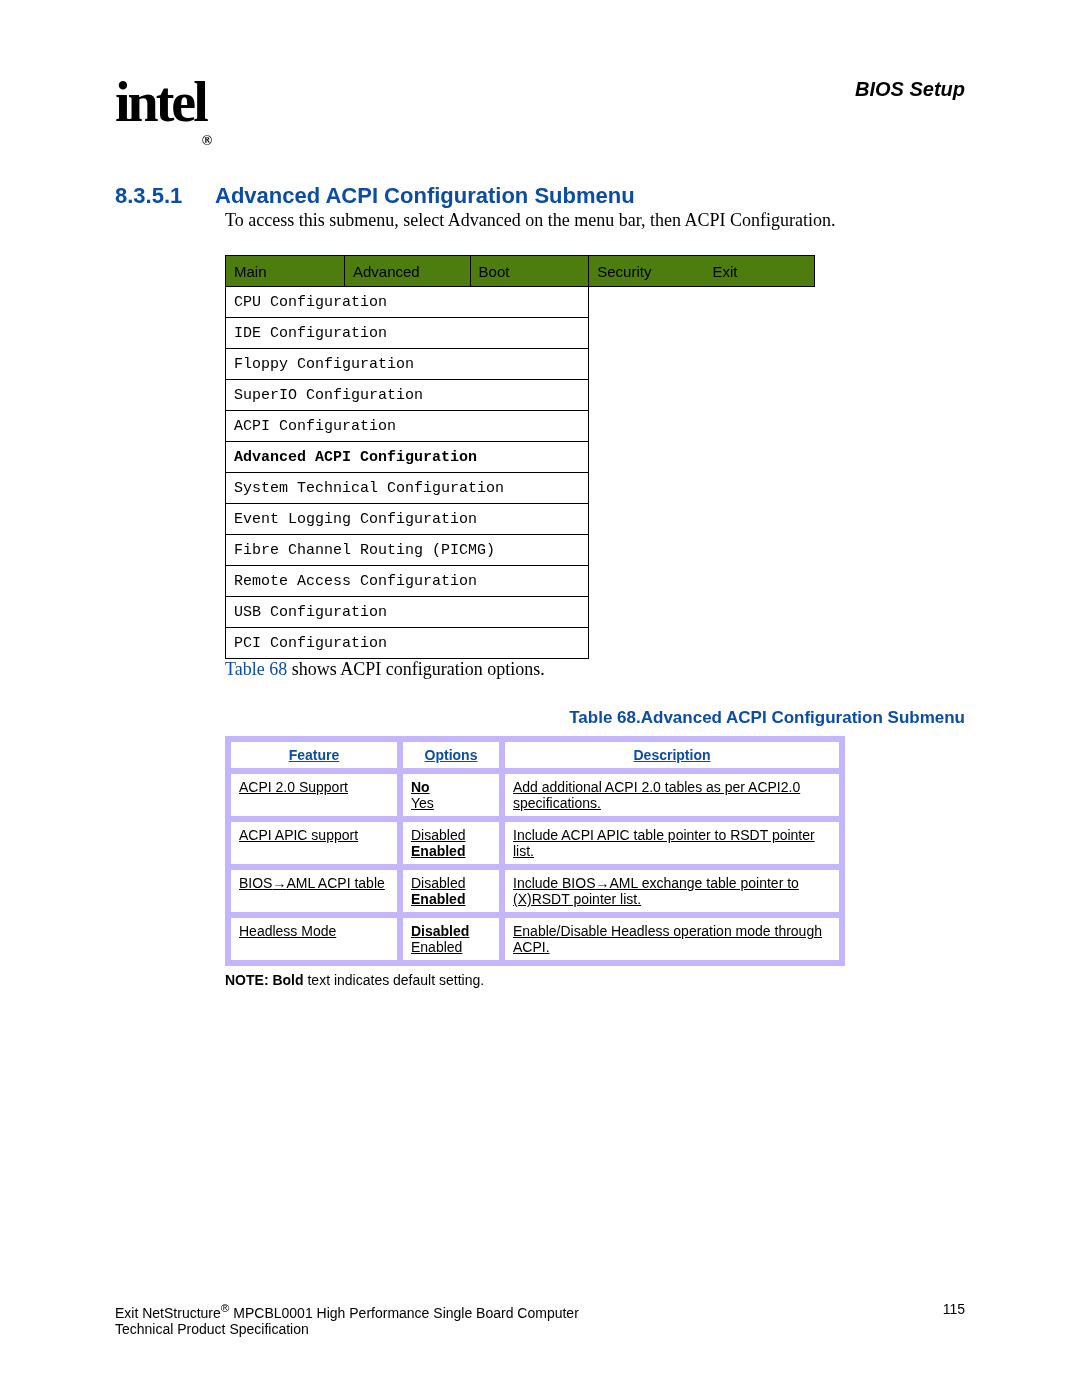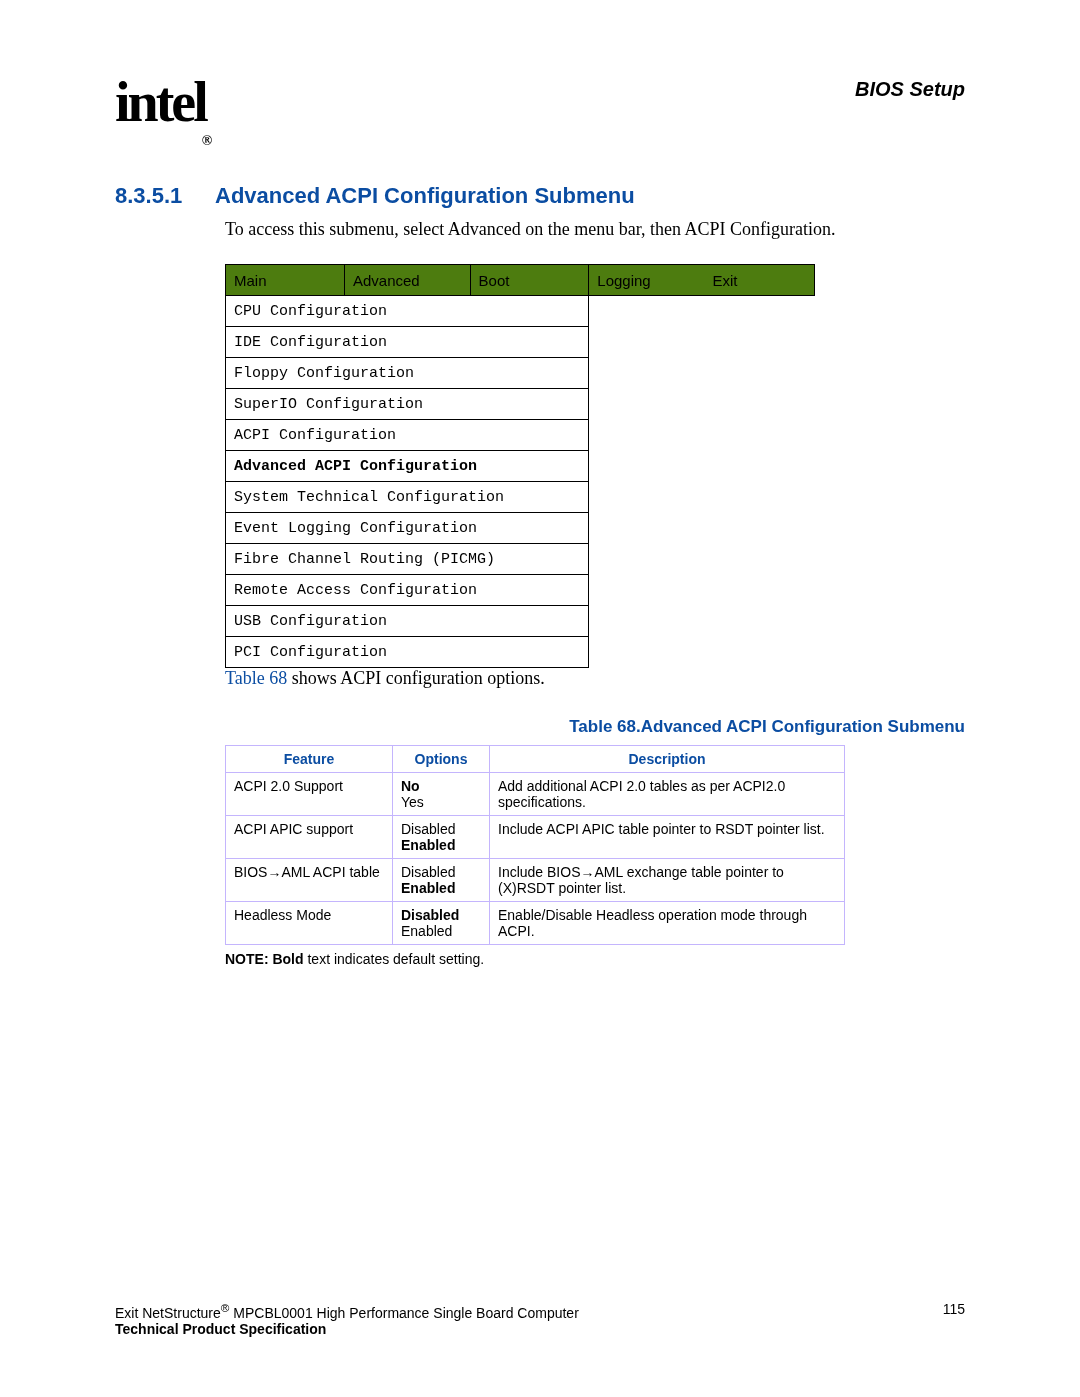"8.3.5.1 Advanced ACPI Configuration" .section-heading { margin-bottom: 10px -> 1px }
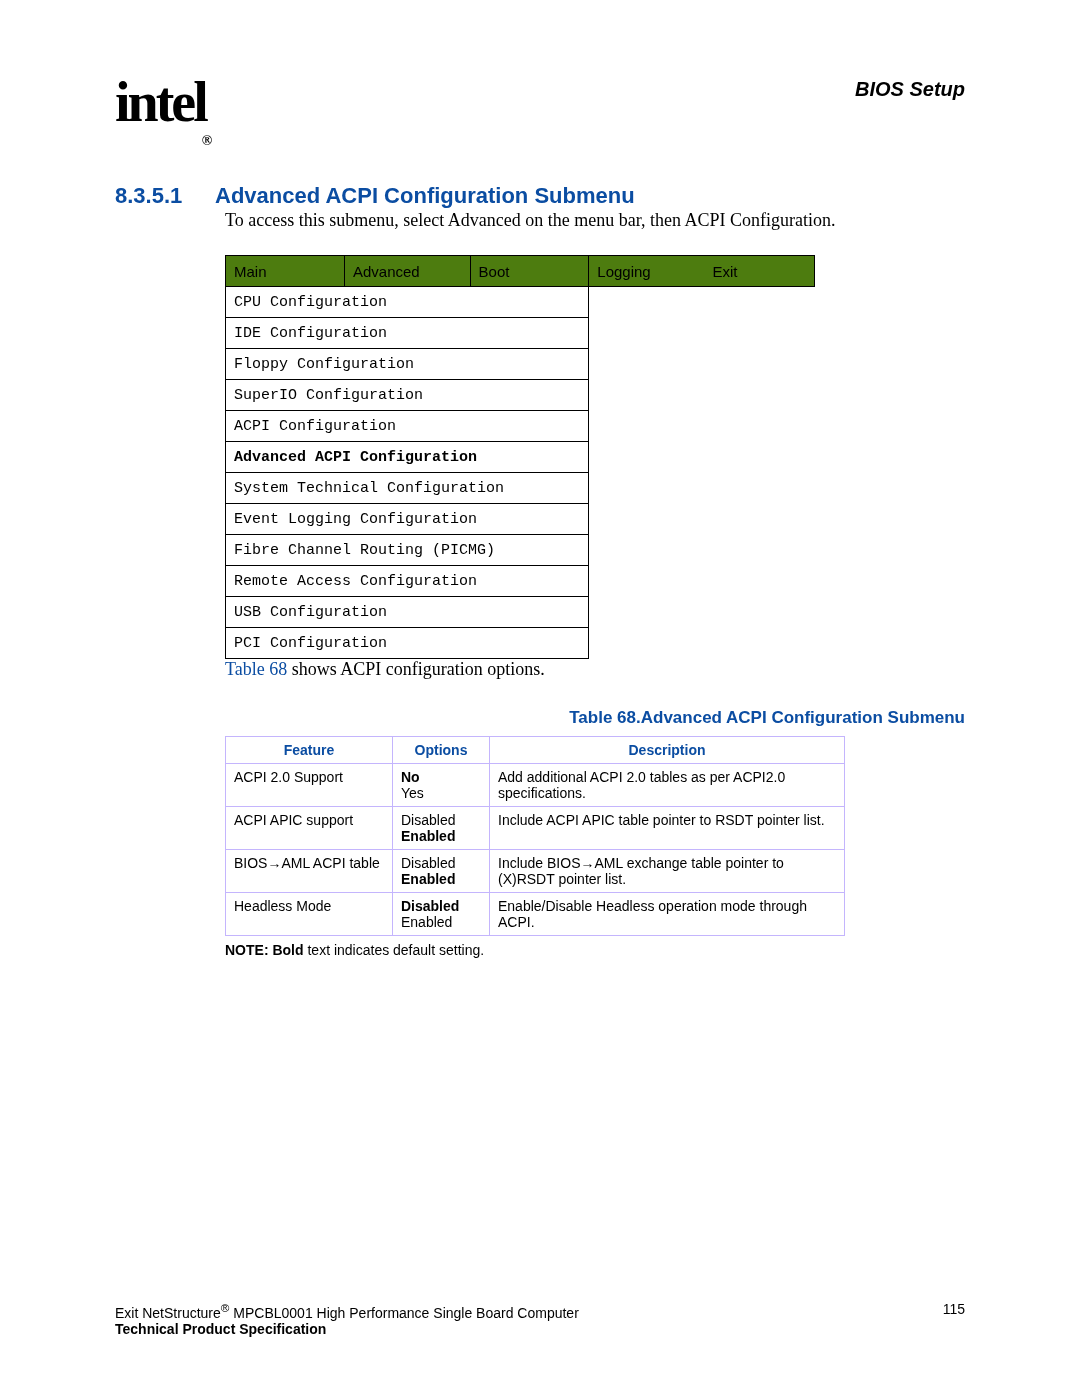"Logging" td { text: Logging -> Security }
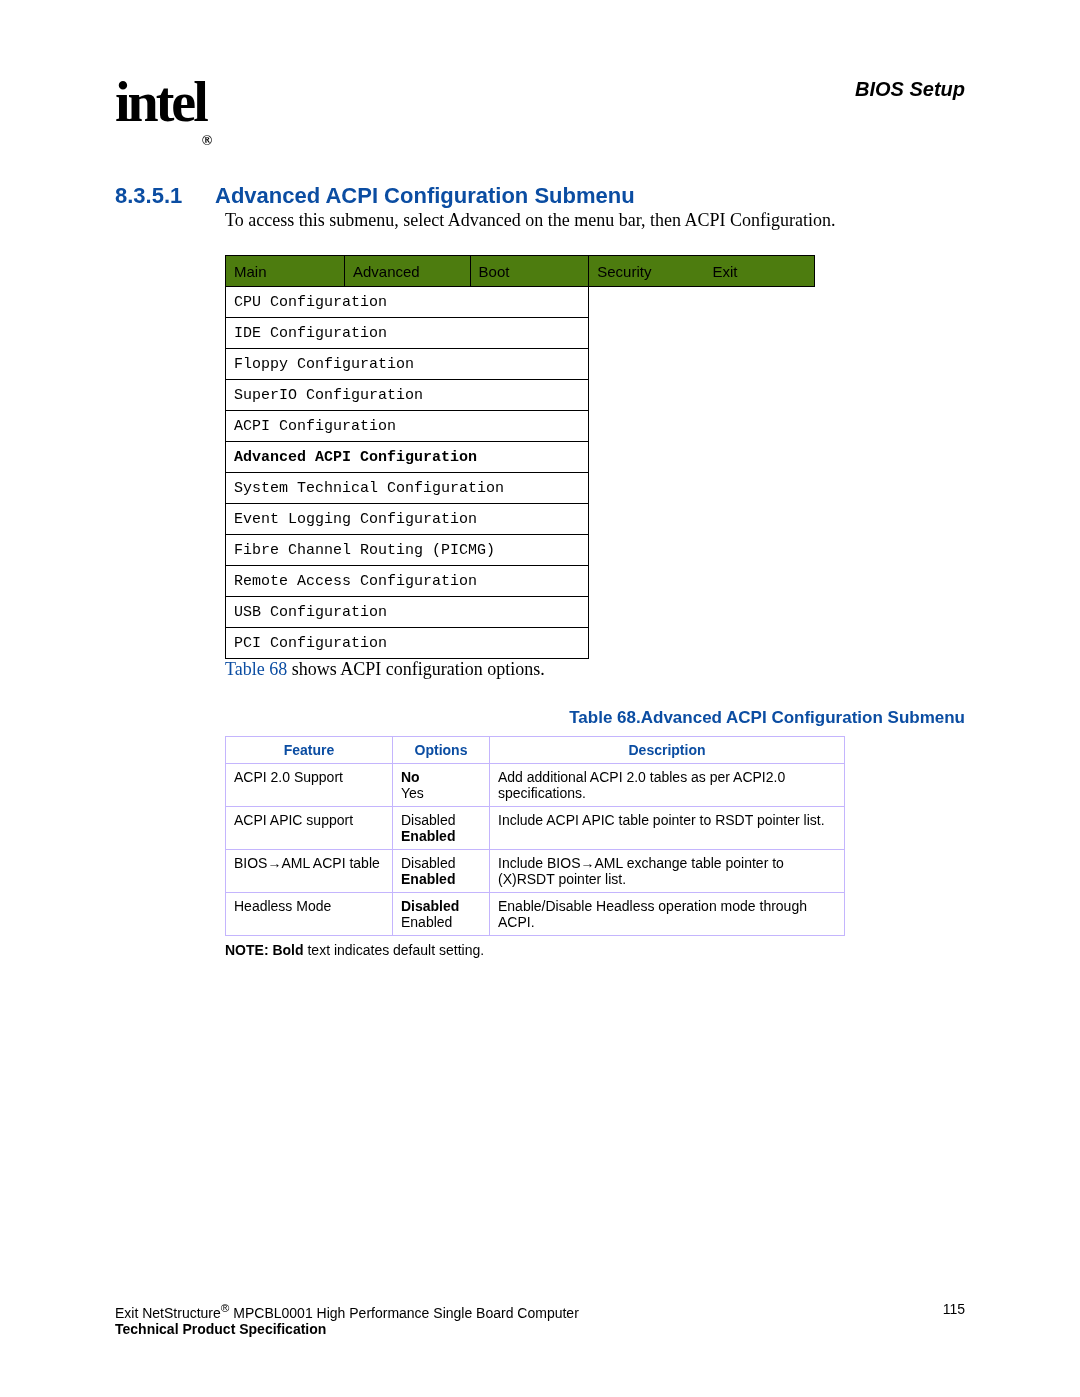"Feature" .config-table th, .config-table td { border: 1px solid #c4b5fd -> 6px solid #c4b5fd; text-decoration: none -> underline }
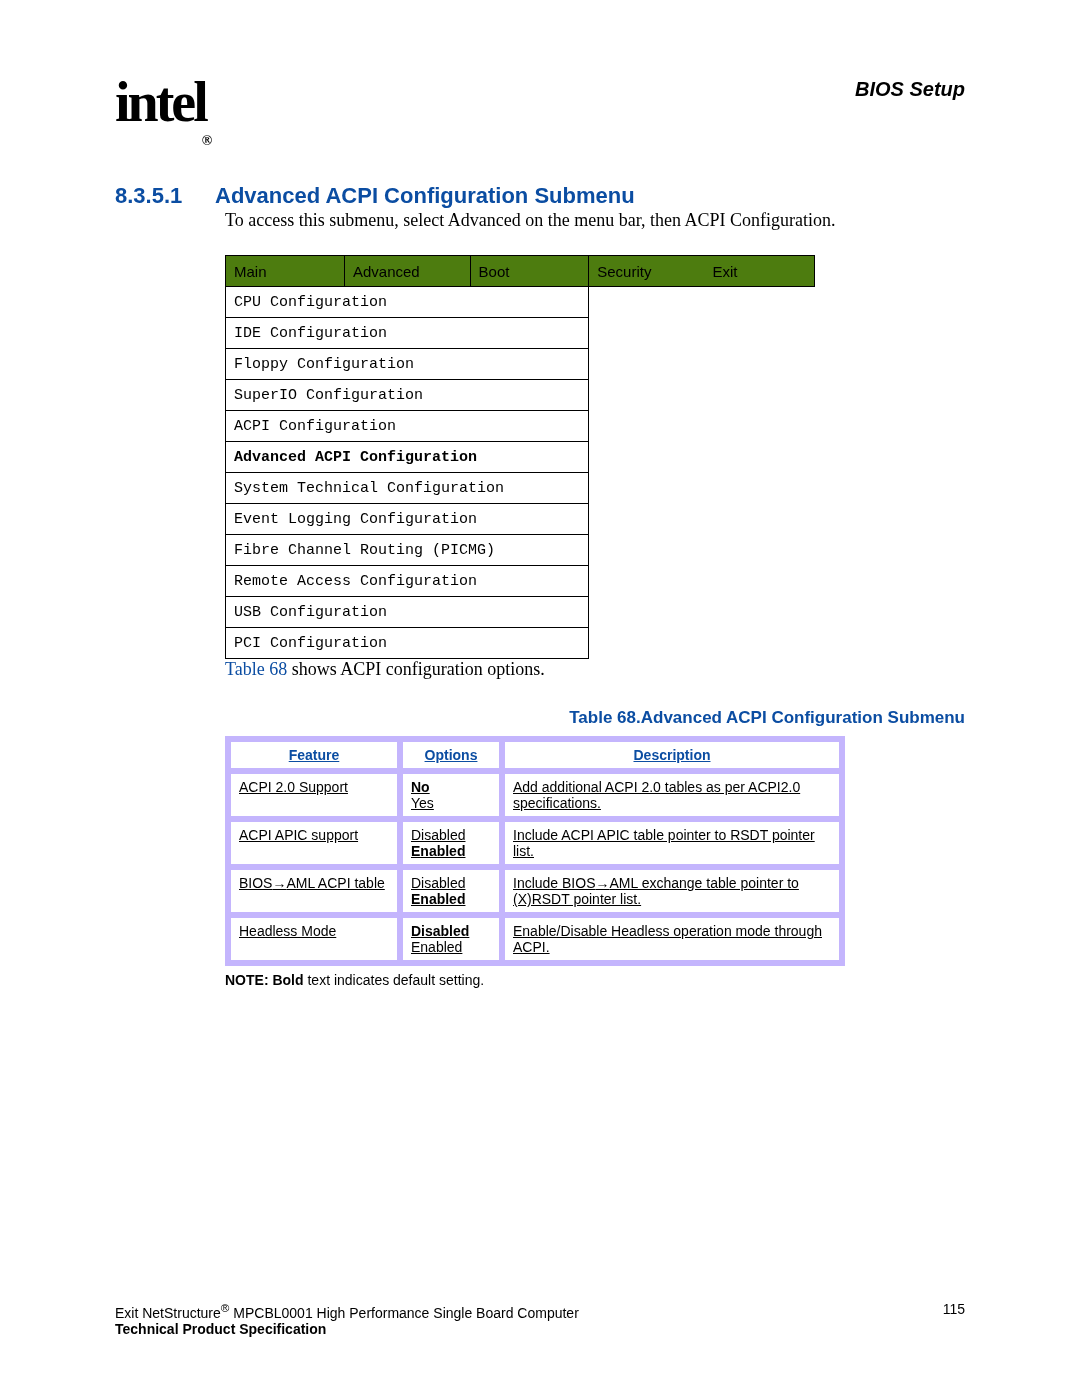"Technical Product Specification" .footer-line2 { font-weight: bold -> normal }
